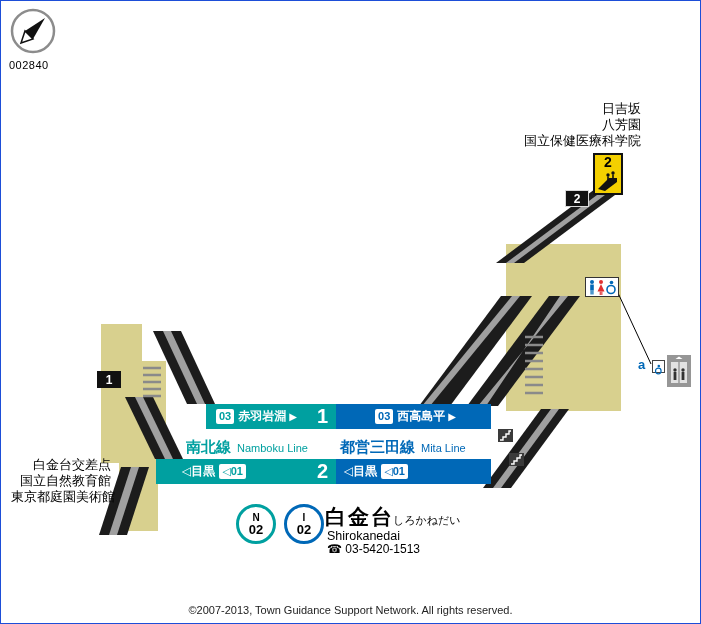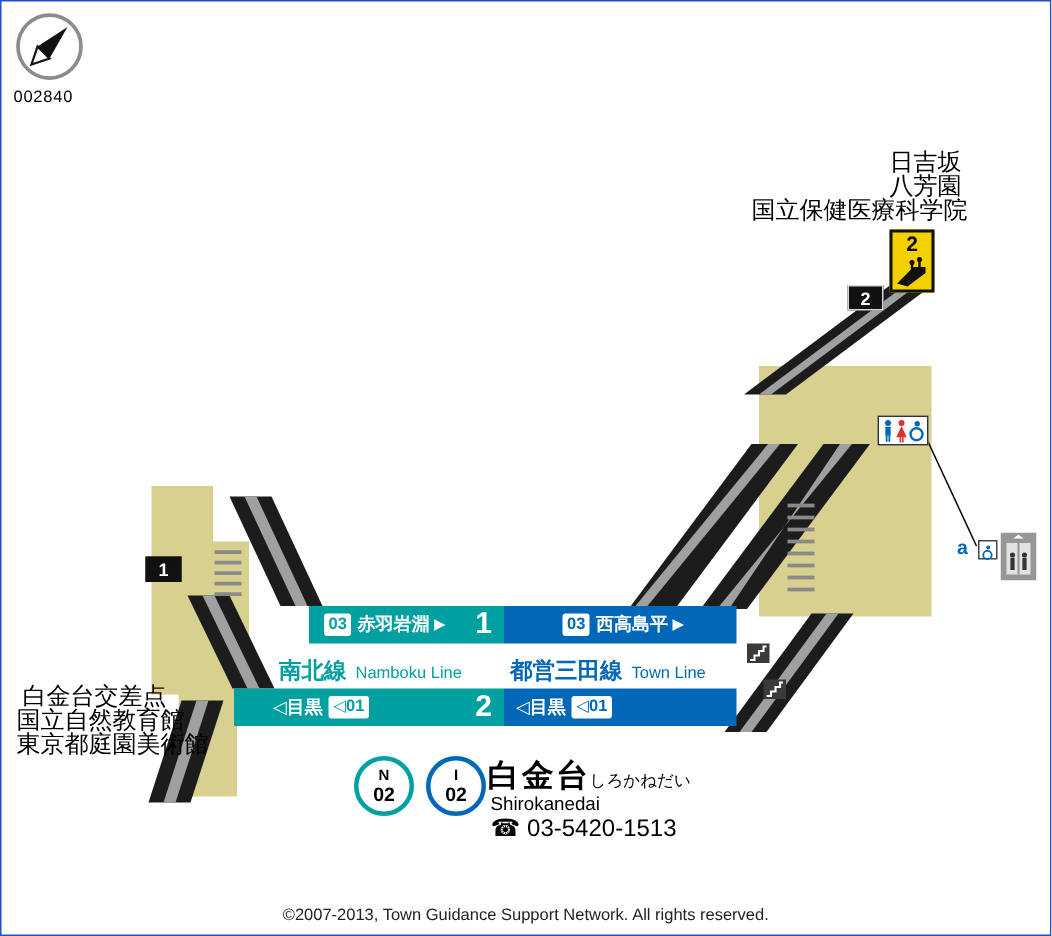"日吉坂" .landmarks { font-size: 16px -> 13px }
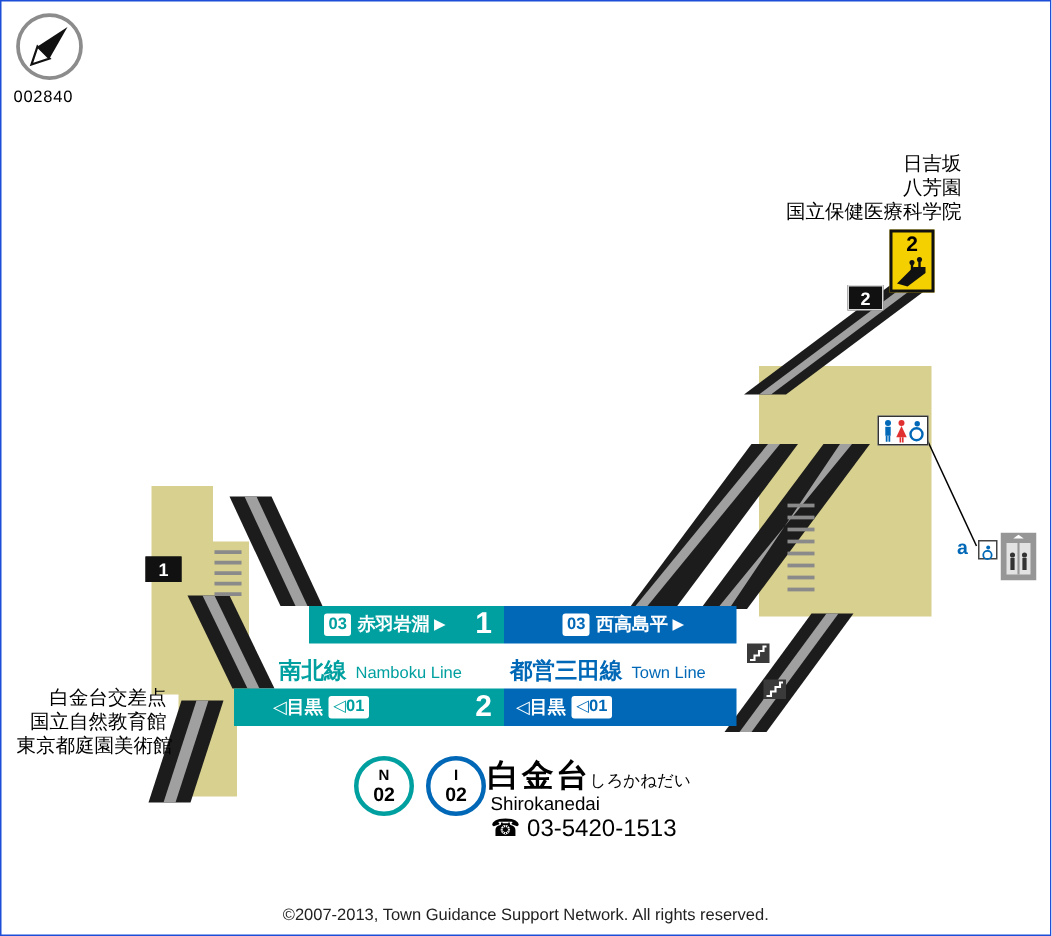"Town Line" span.en { text: Town -> Mita }
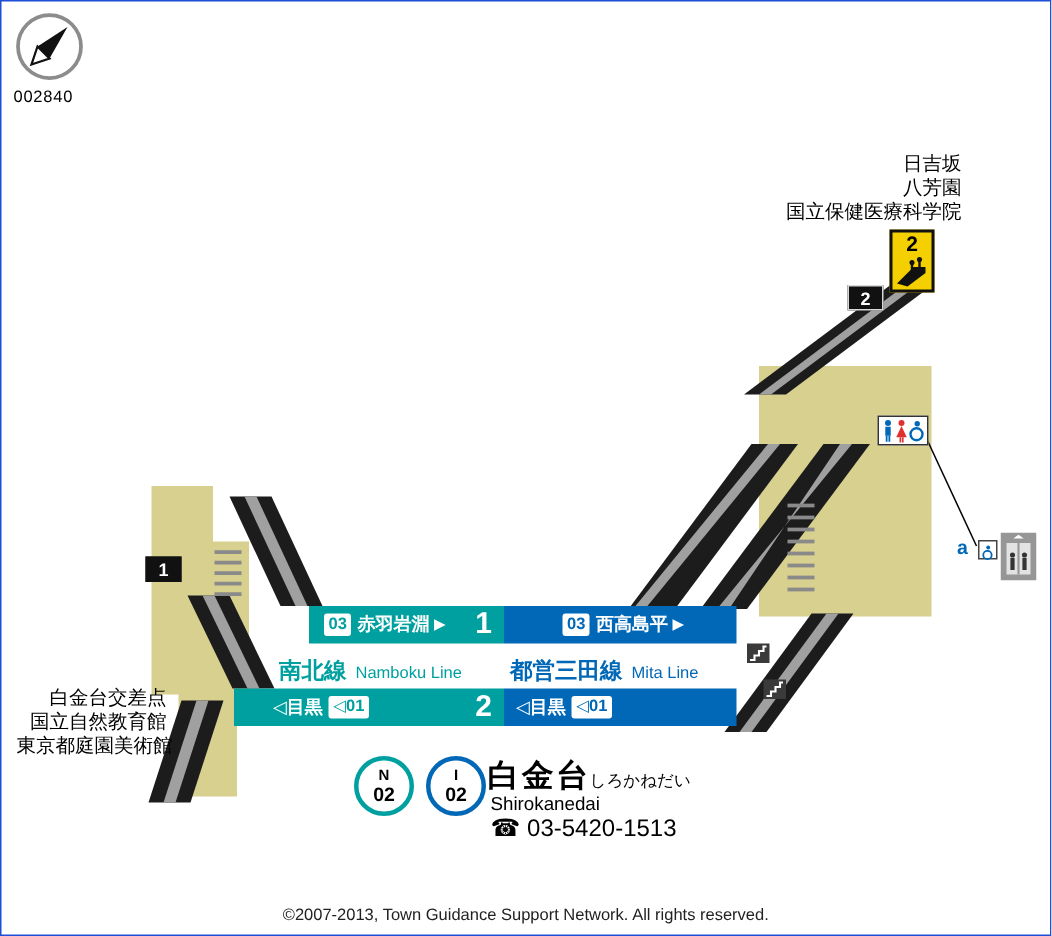"☎ 03-5420-1513" .stn-phone { font-size: 16px -> 12px }
